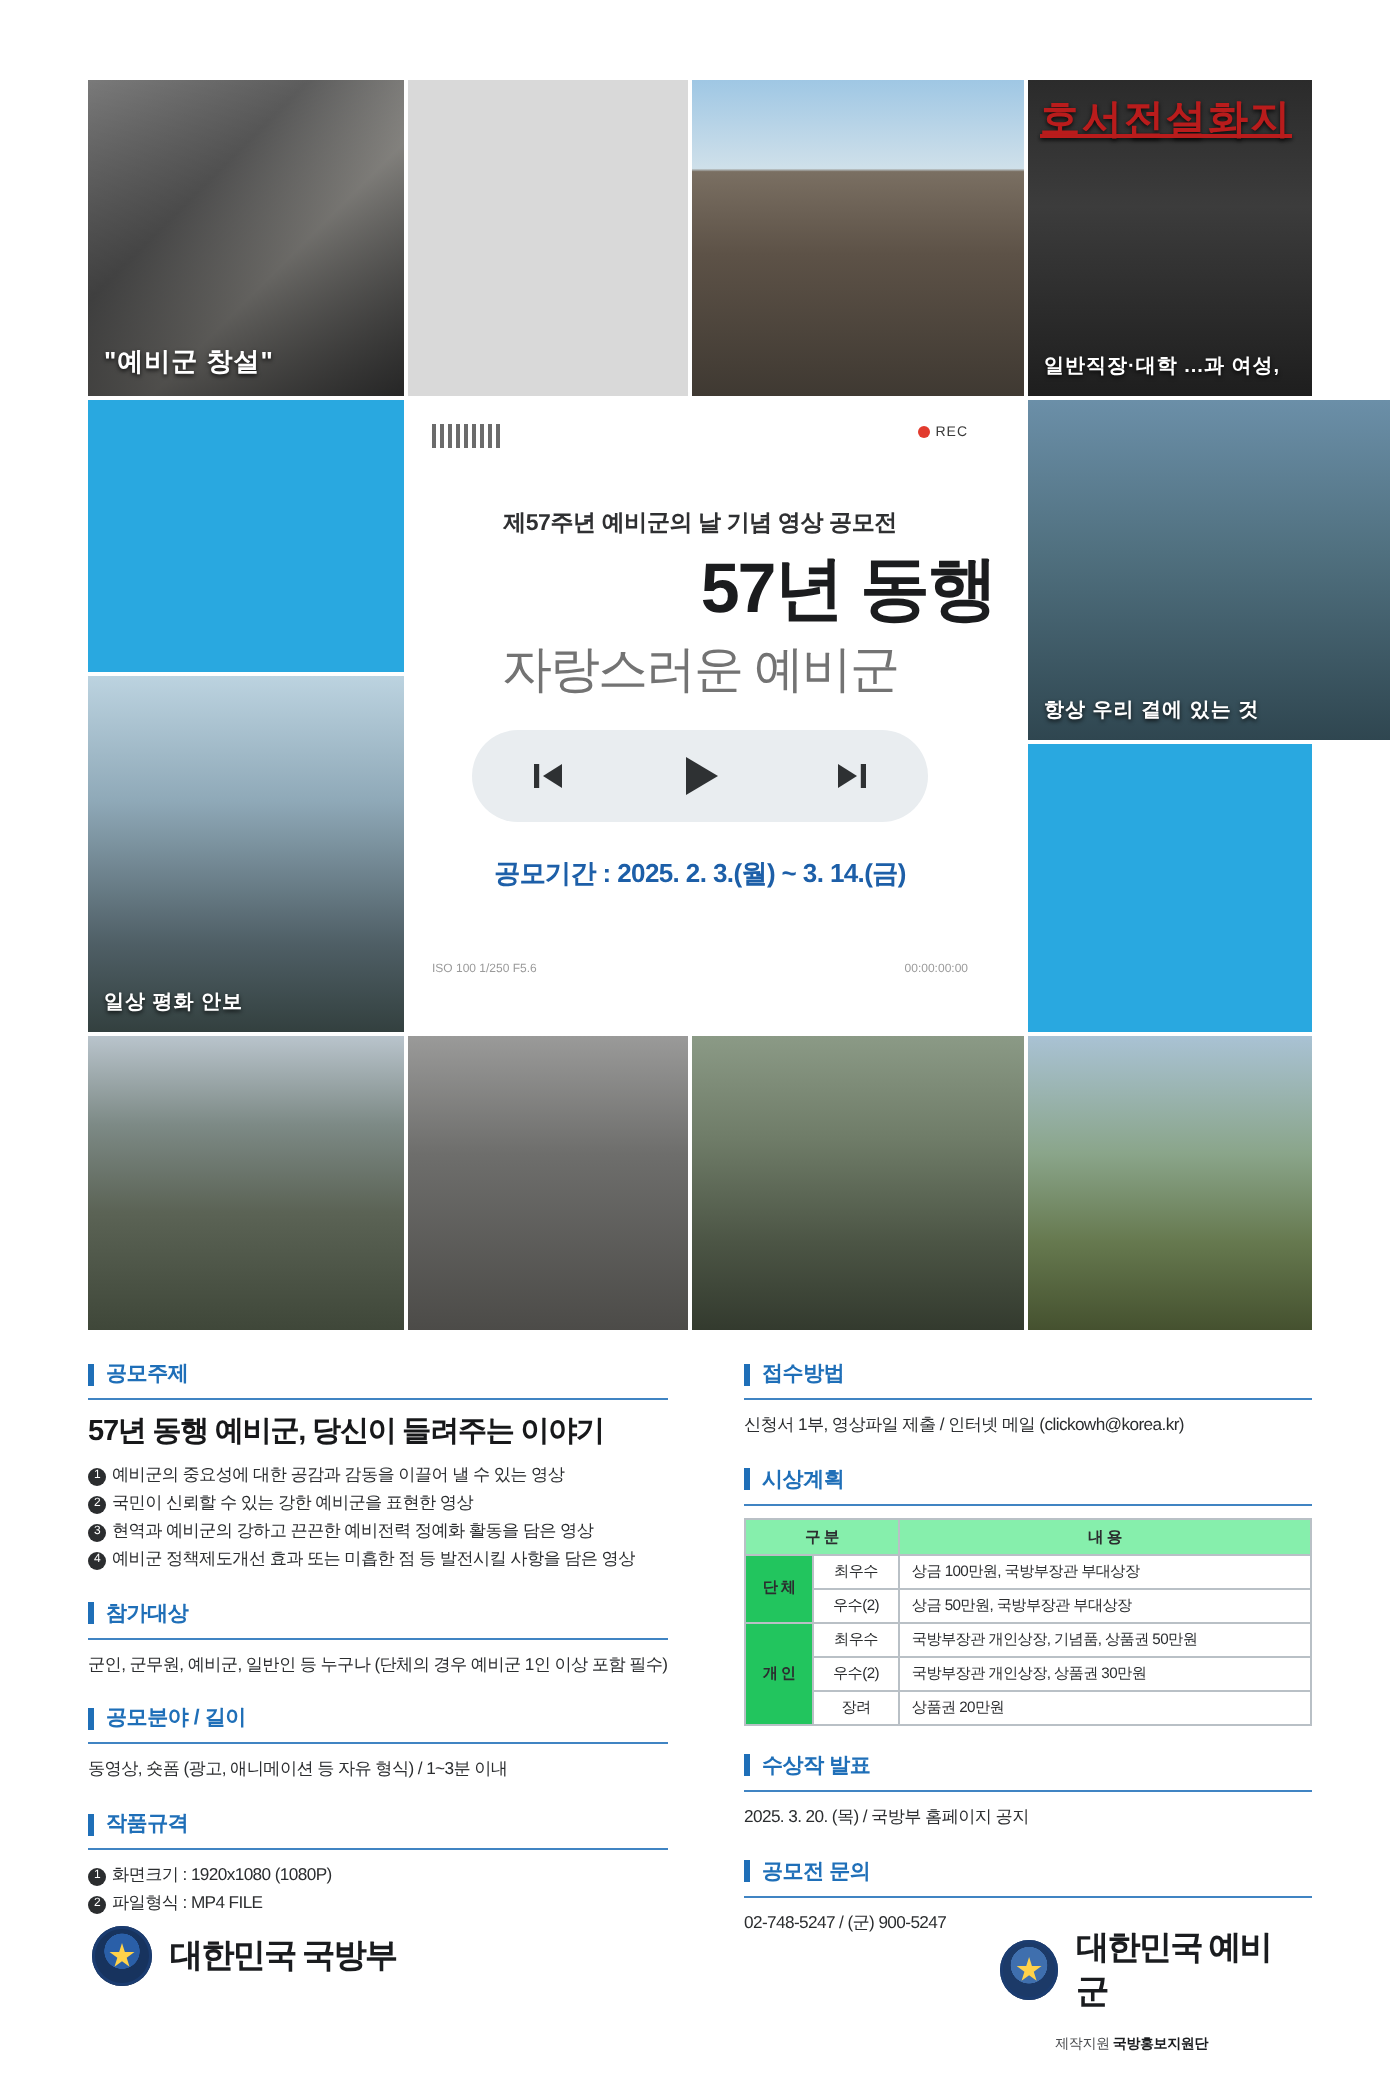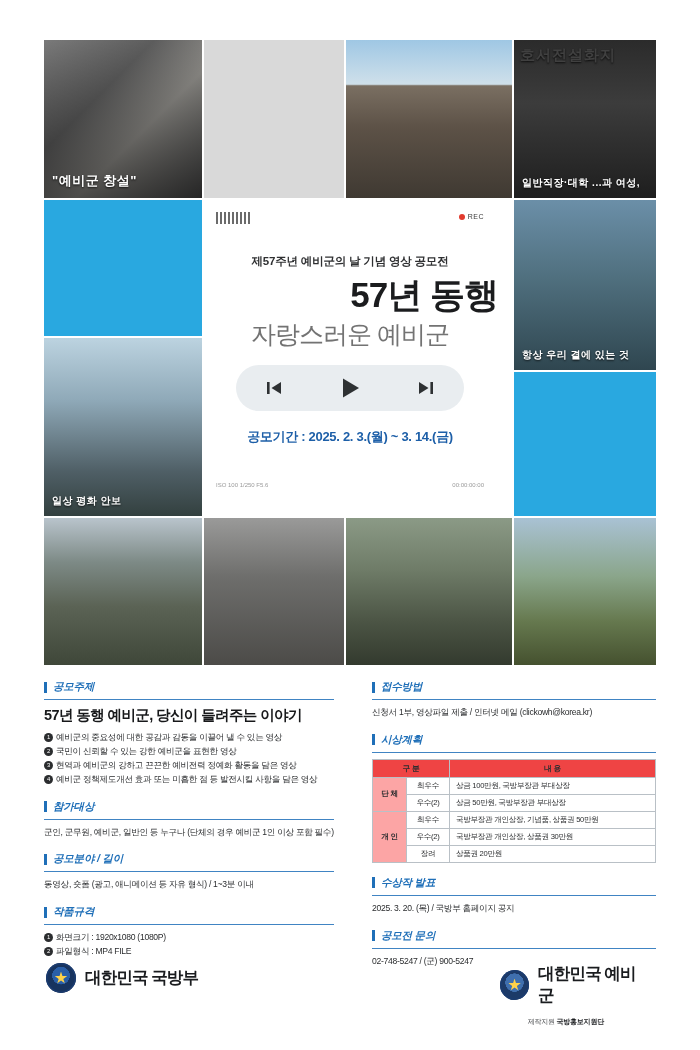"호서전설화지" .tile-hdr { color: #404040 -> #b91c1c; font-size: 15px -> 20px; text-decoration: none -> underline }
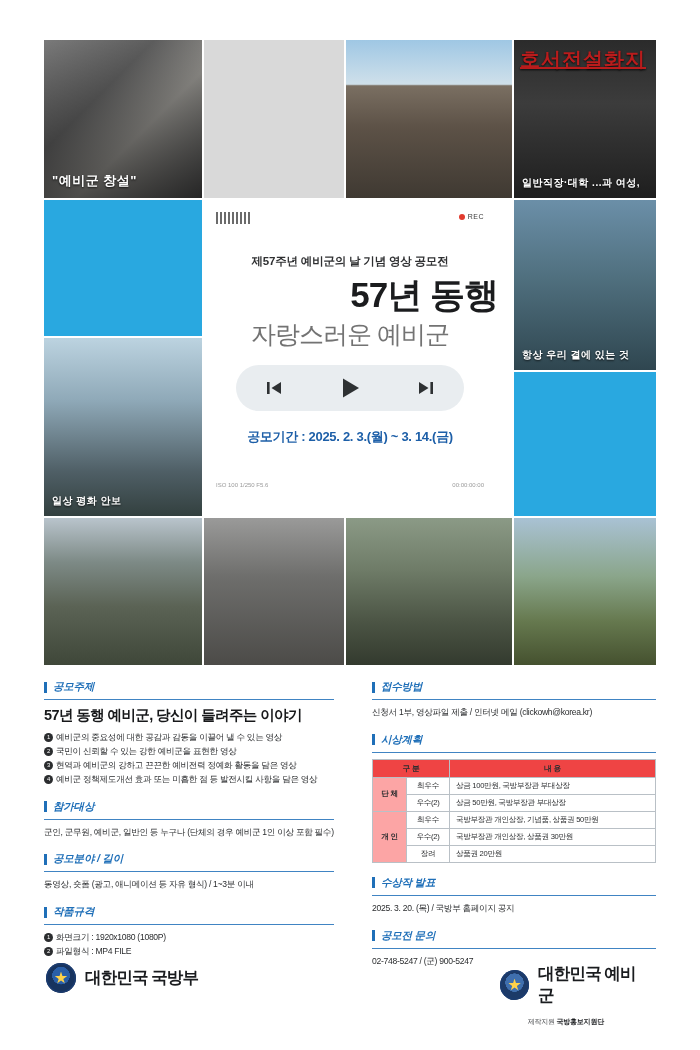"항상 우리 곁에 있는 것" div.tile { padding-left: none -> 39px }
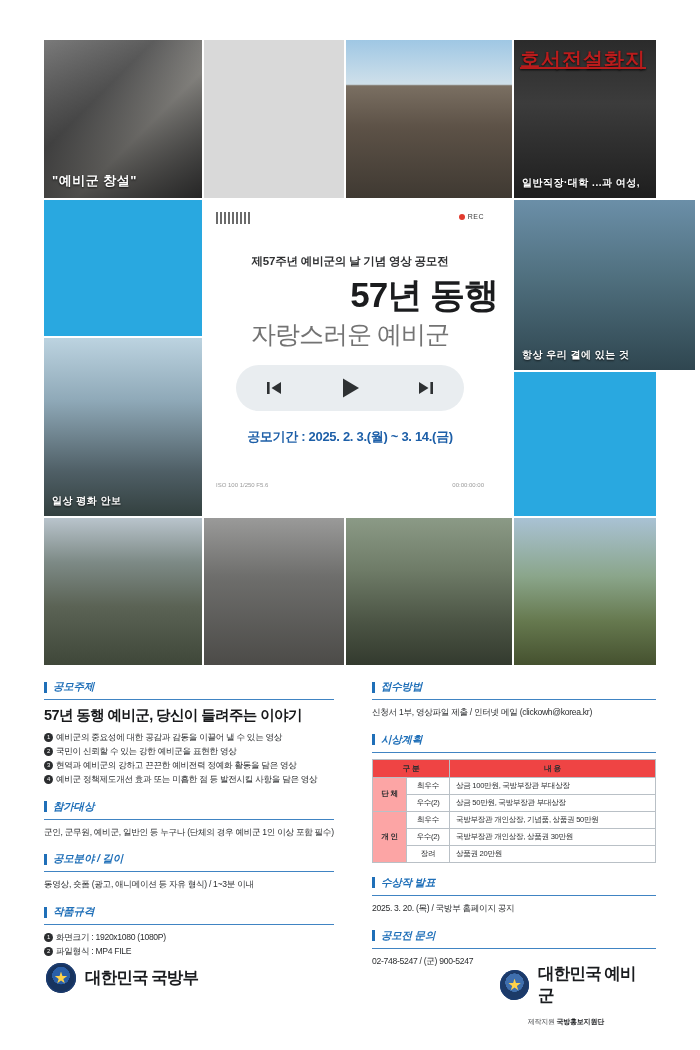"공모주제" .sec-title { font-style: italic -> none }
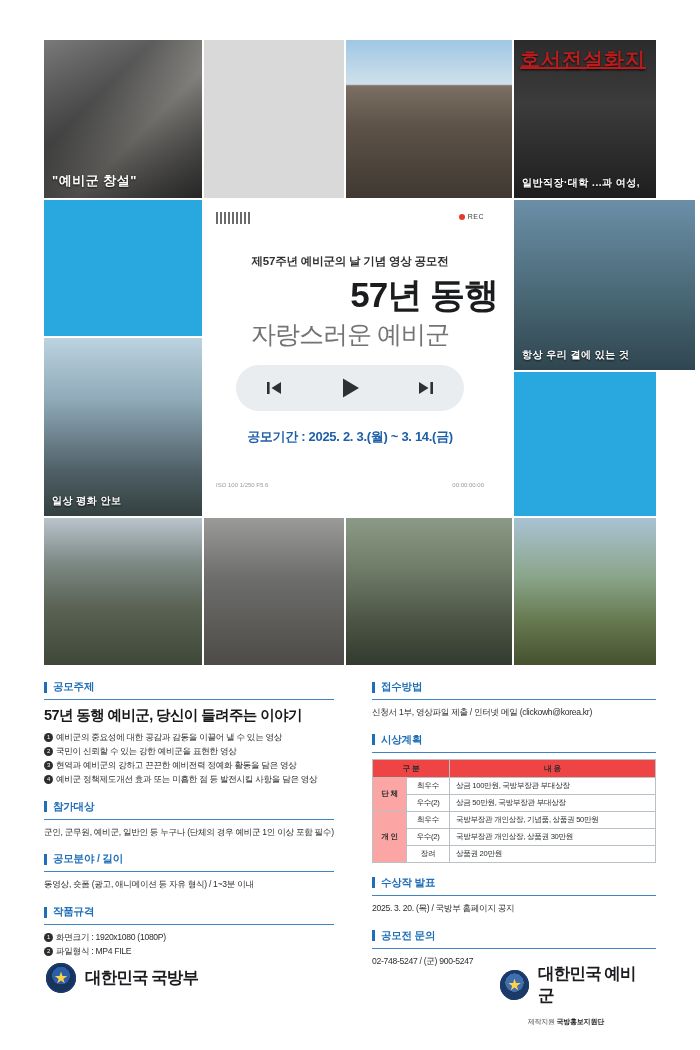"구 분" table.award thead th { background: #ef4444 -> #86efac }
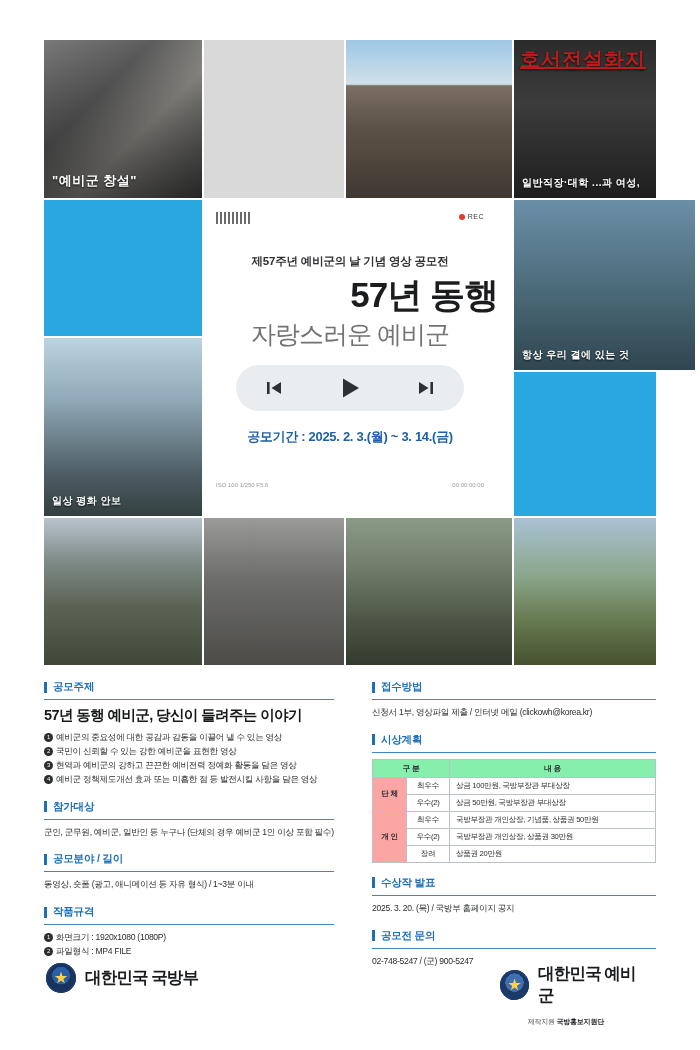"단 체" table.award td.grp { background: #fca5a5 -> #22c55e }
